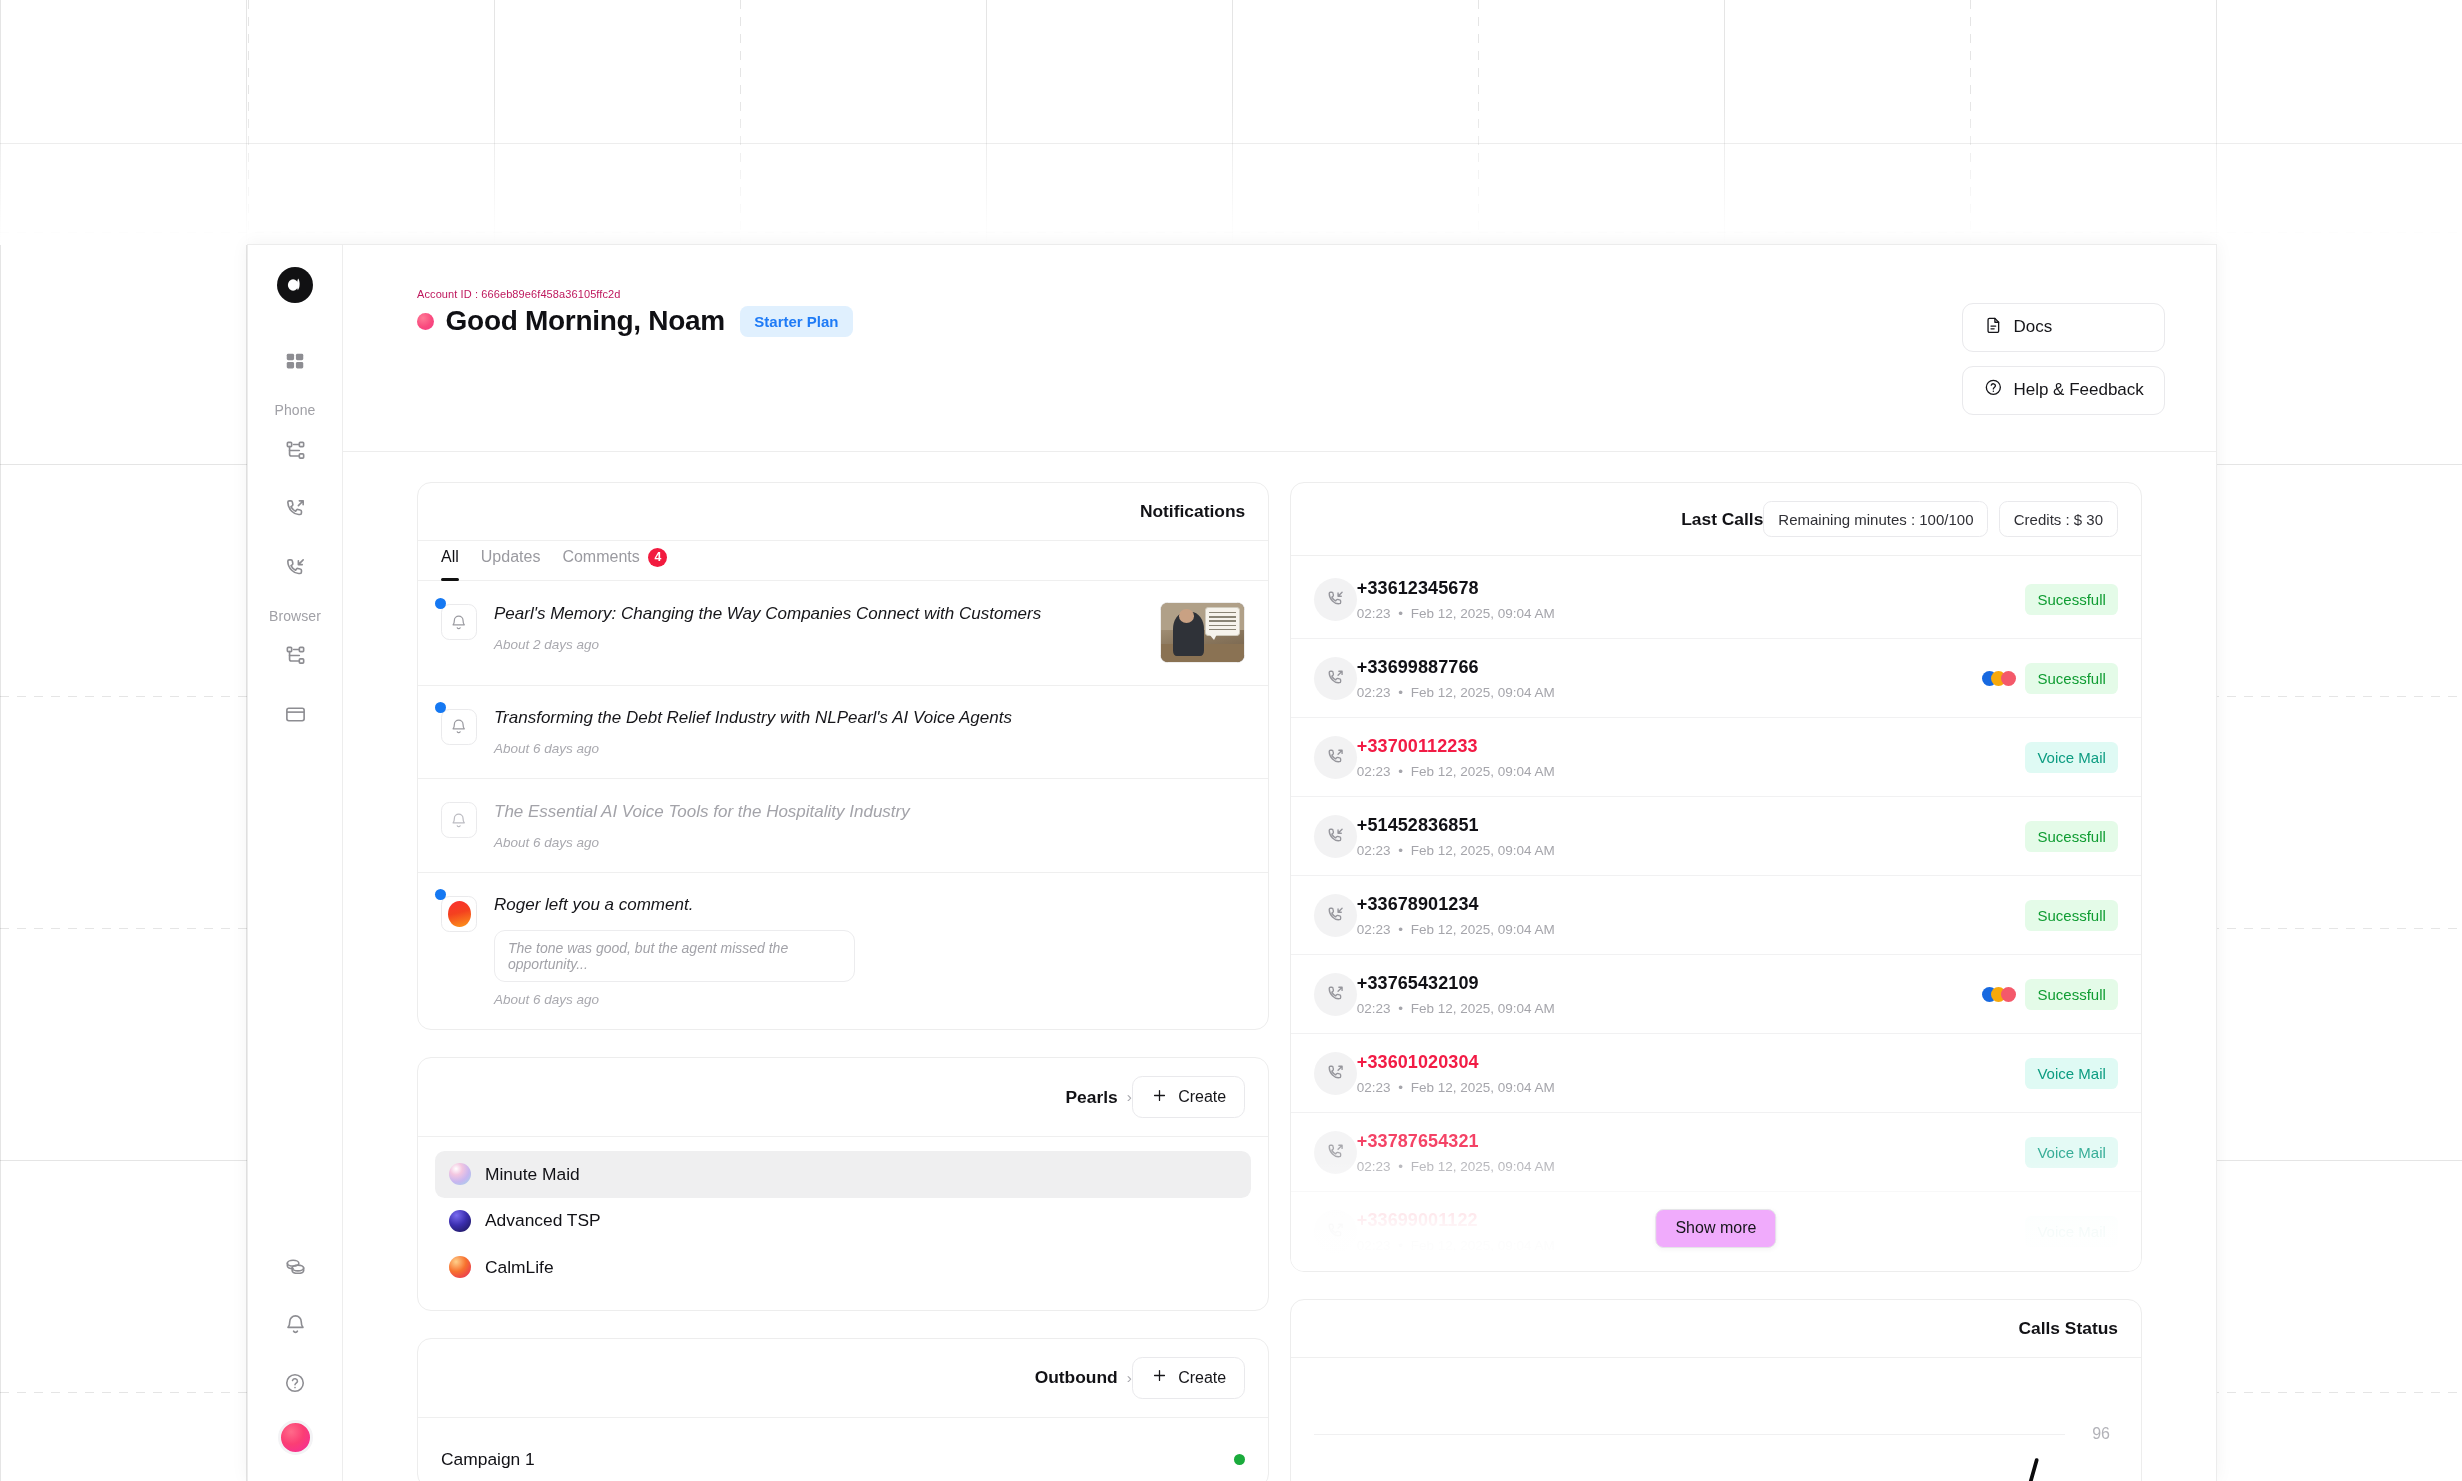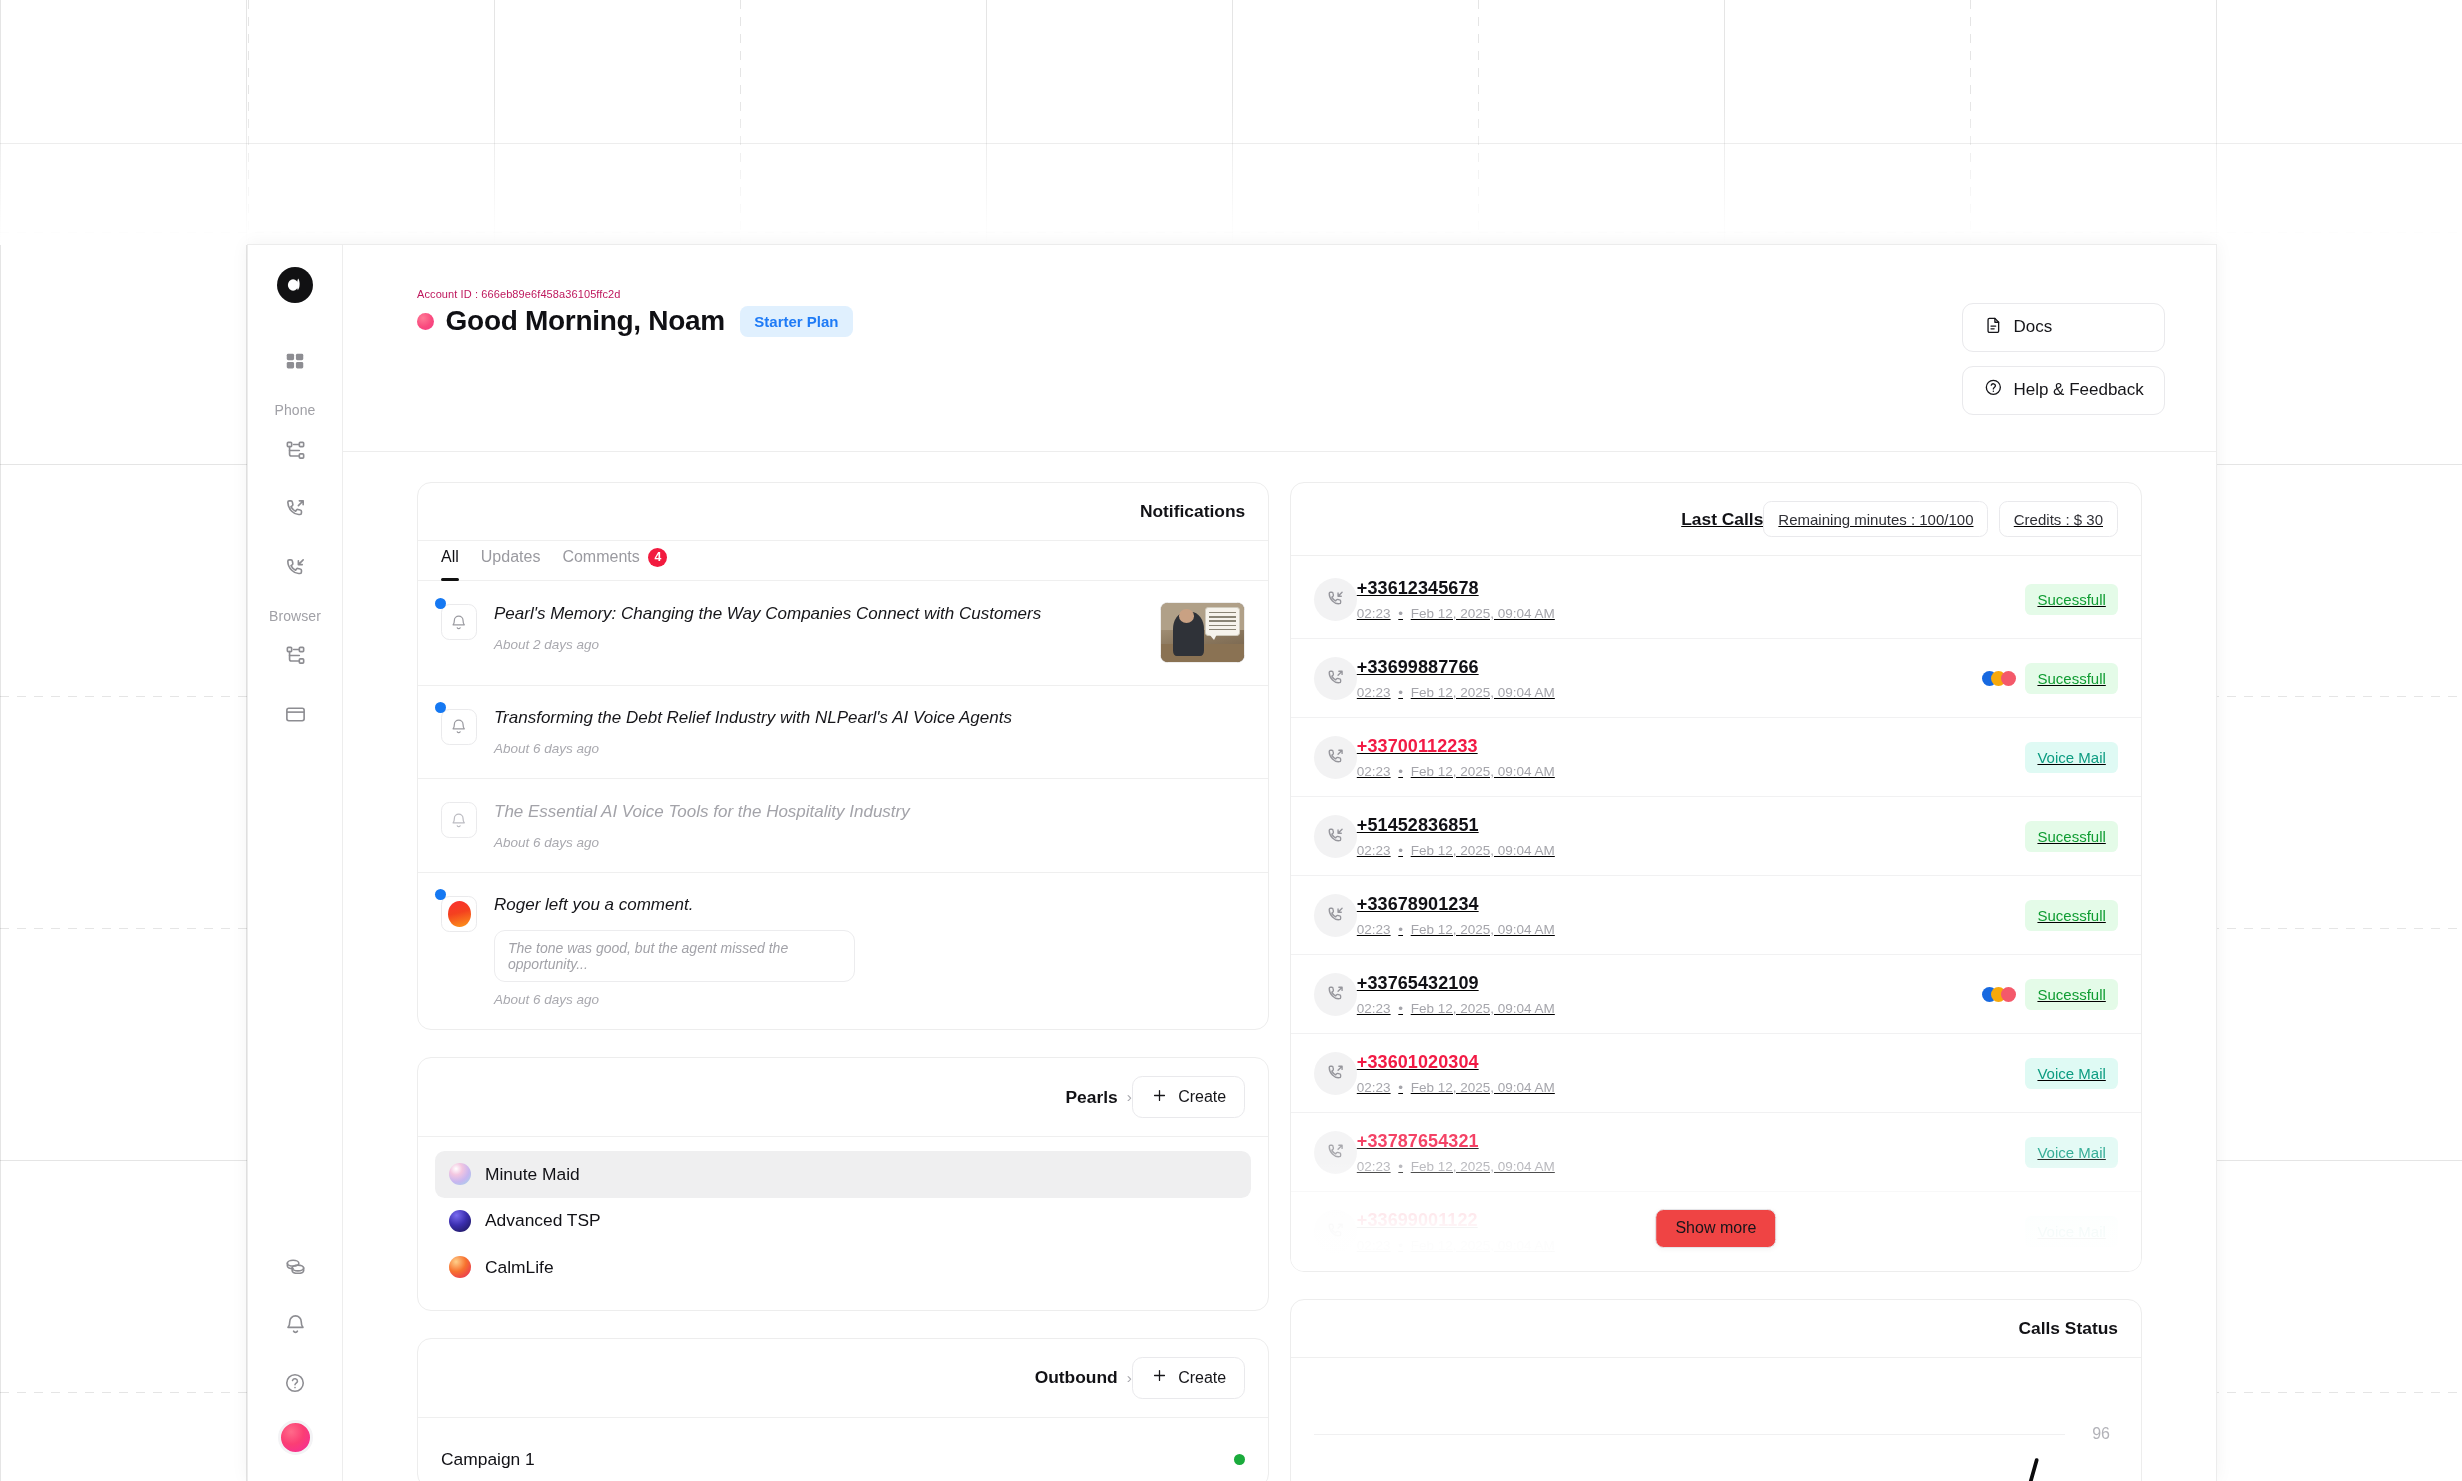"Last Calls" div.card { text-decoration: underline -> none }
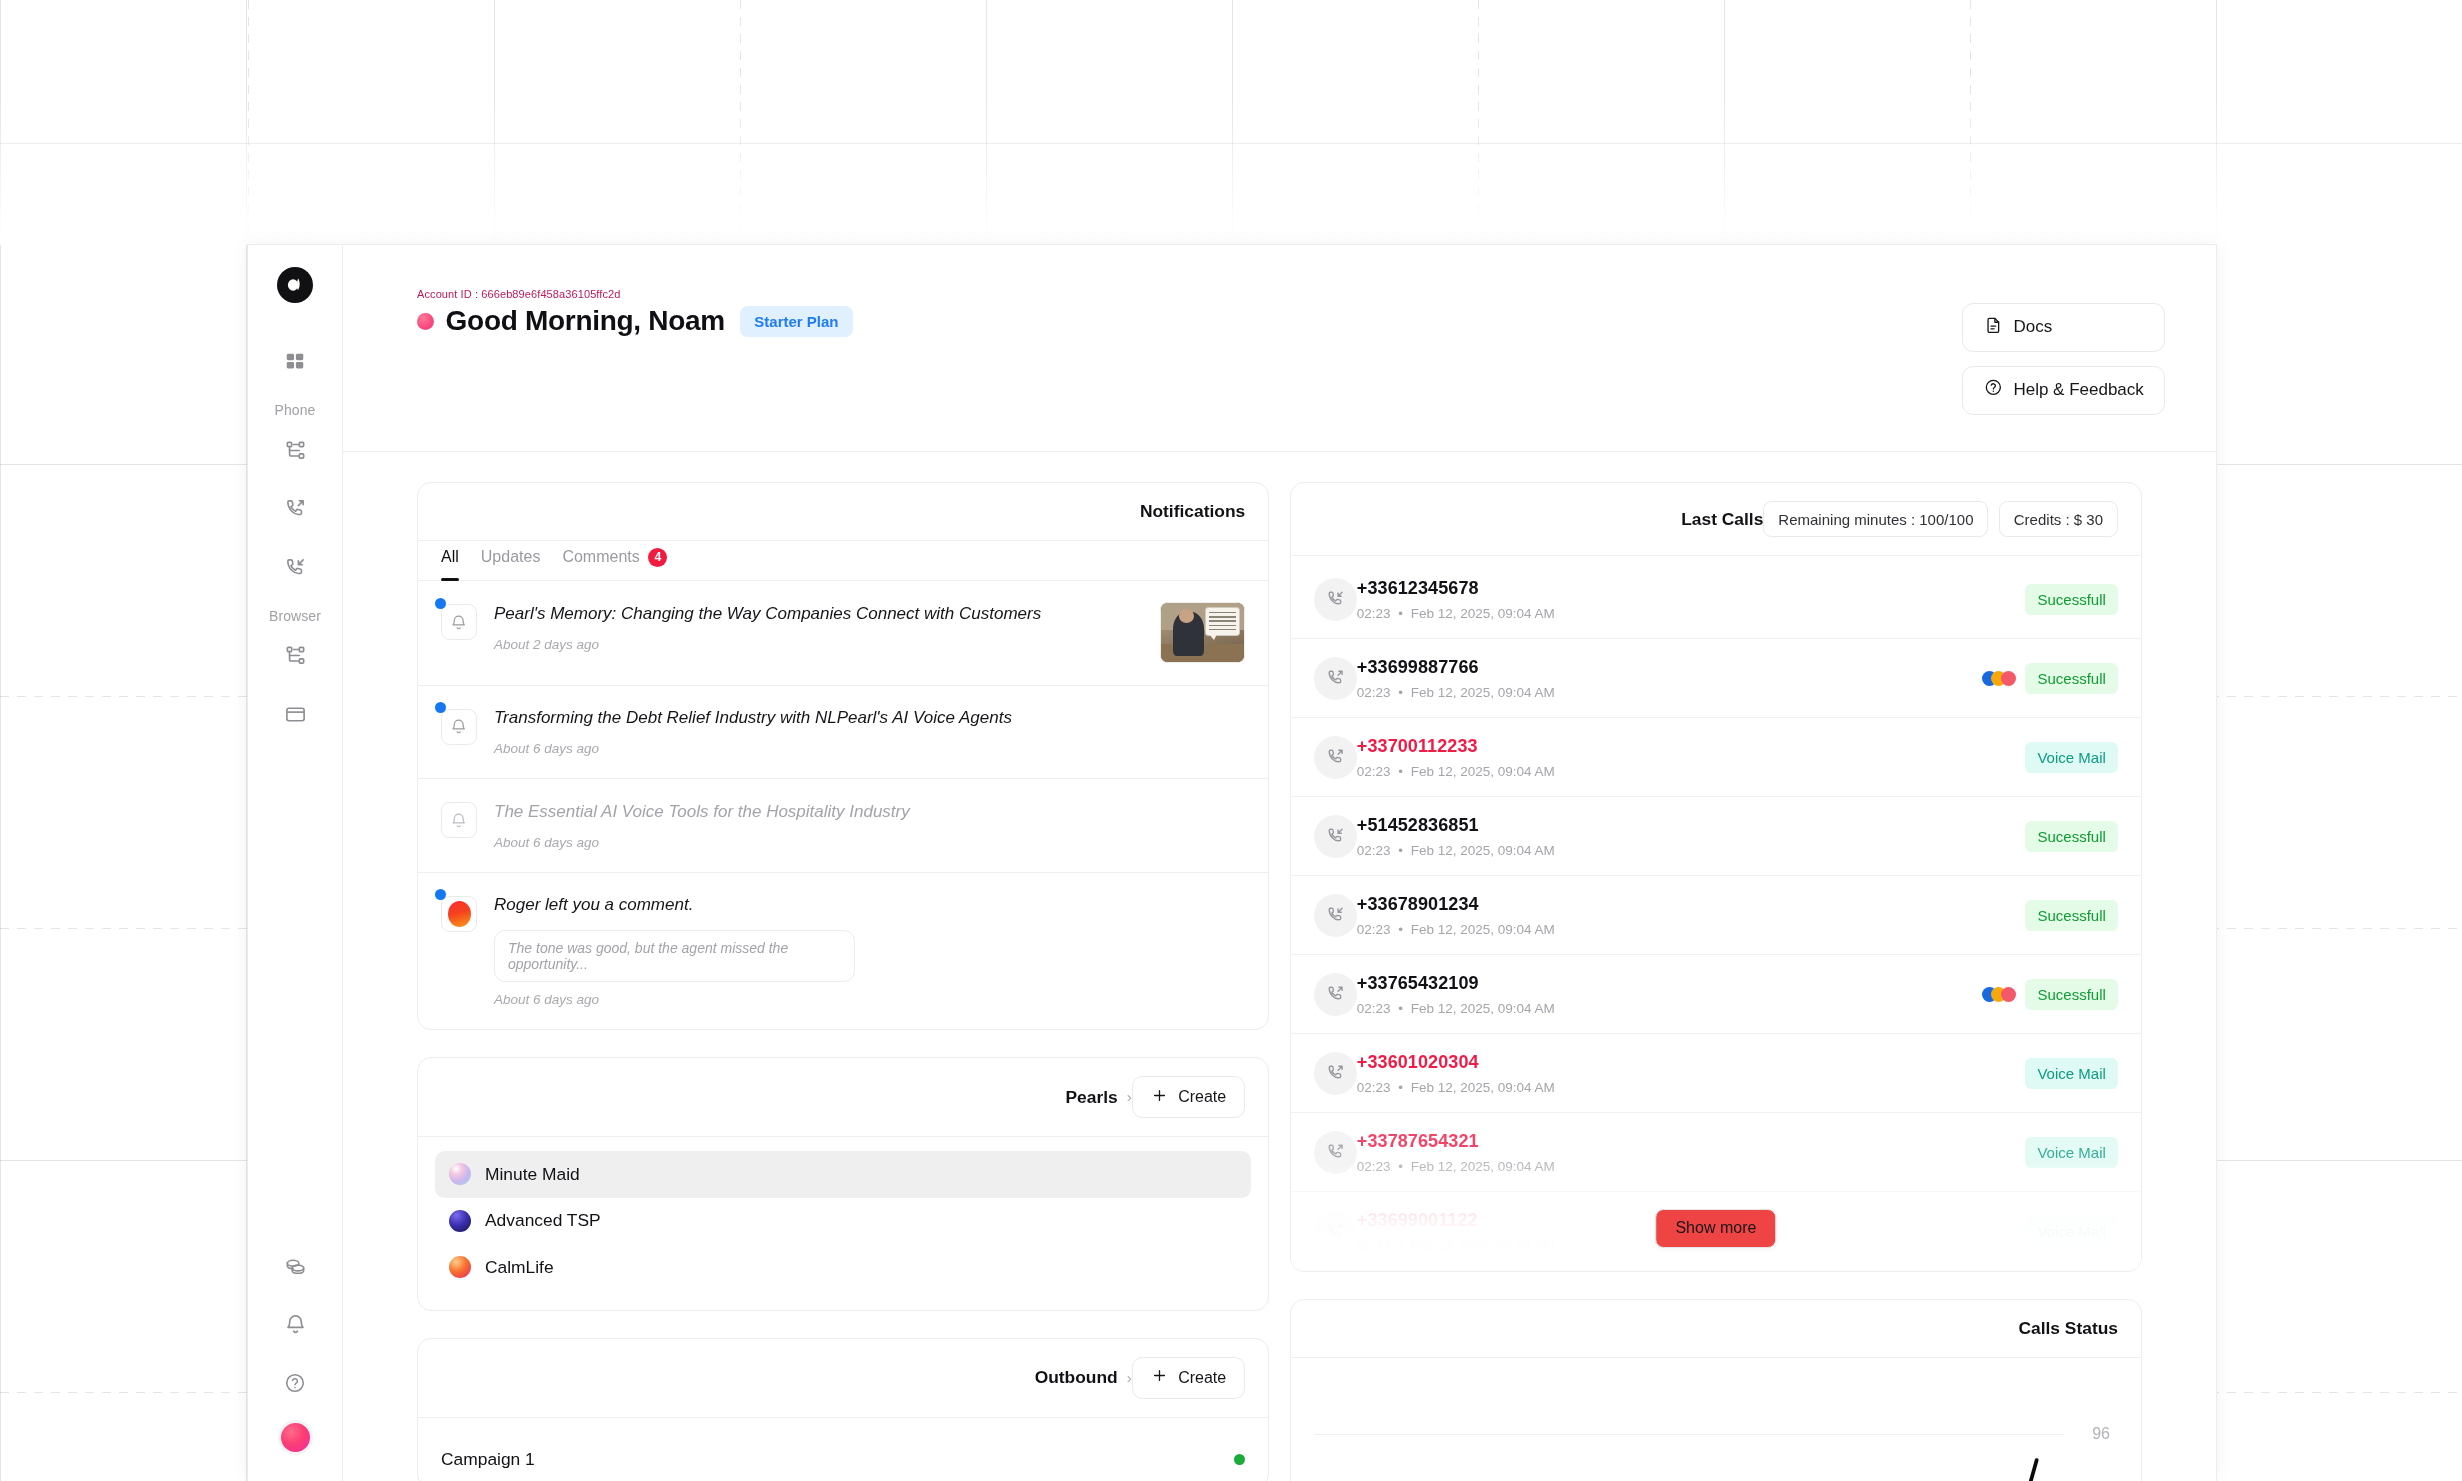"Show more" .show-more { background: #ef4444 -> #f0abfc }
